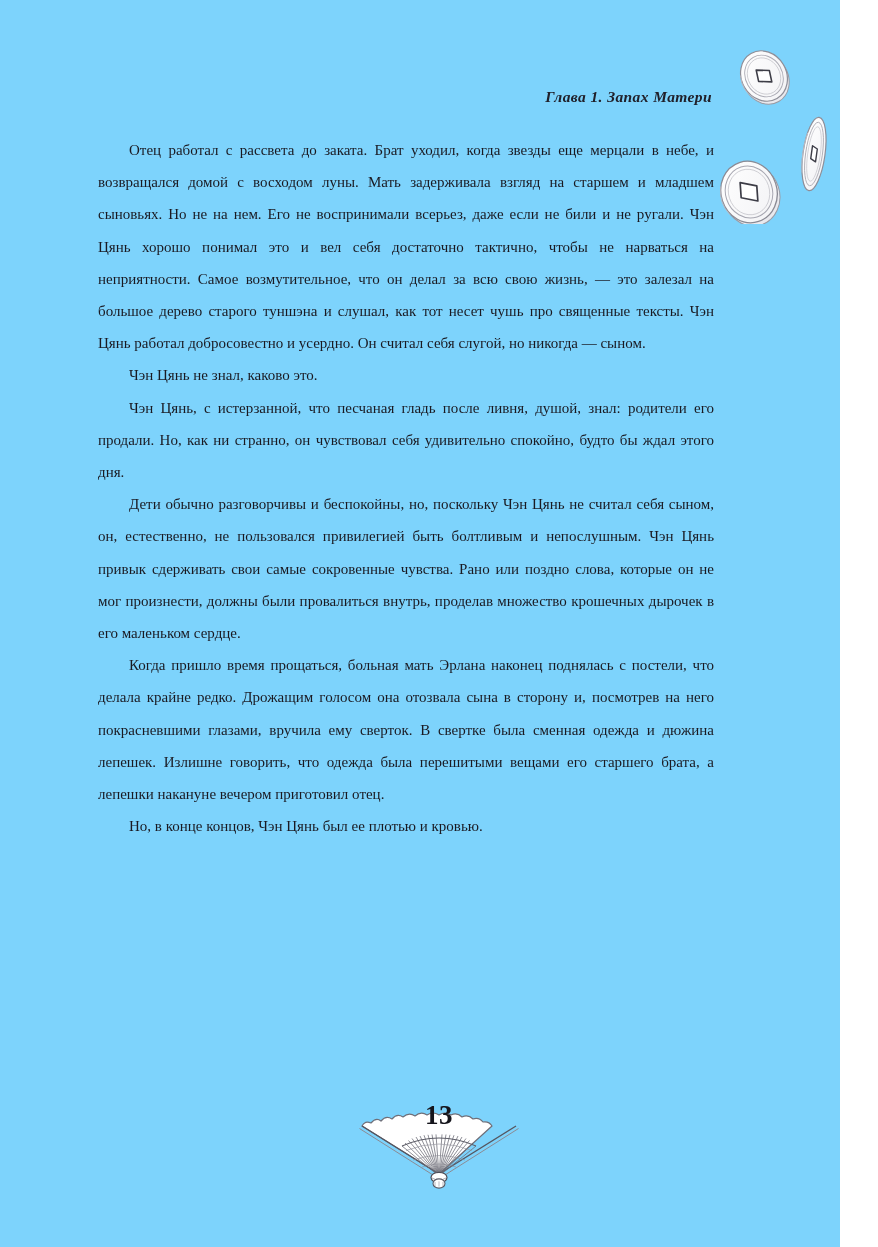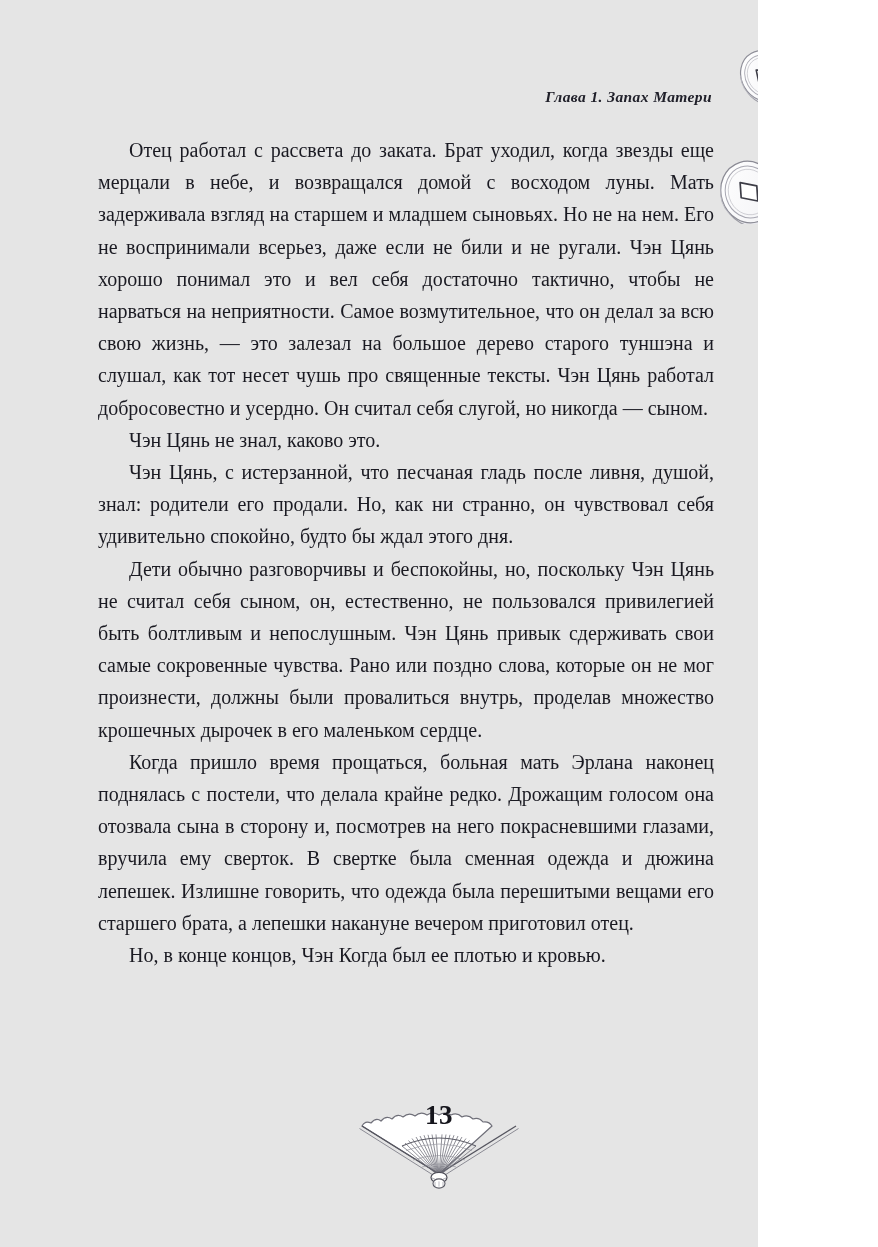"Глава 1. Запах Матери" .page { background: #e5e5e5 -> #7dd3fc; width: 758px -> 840px }
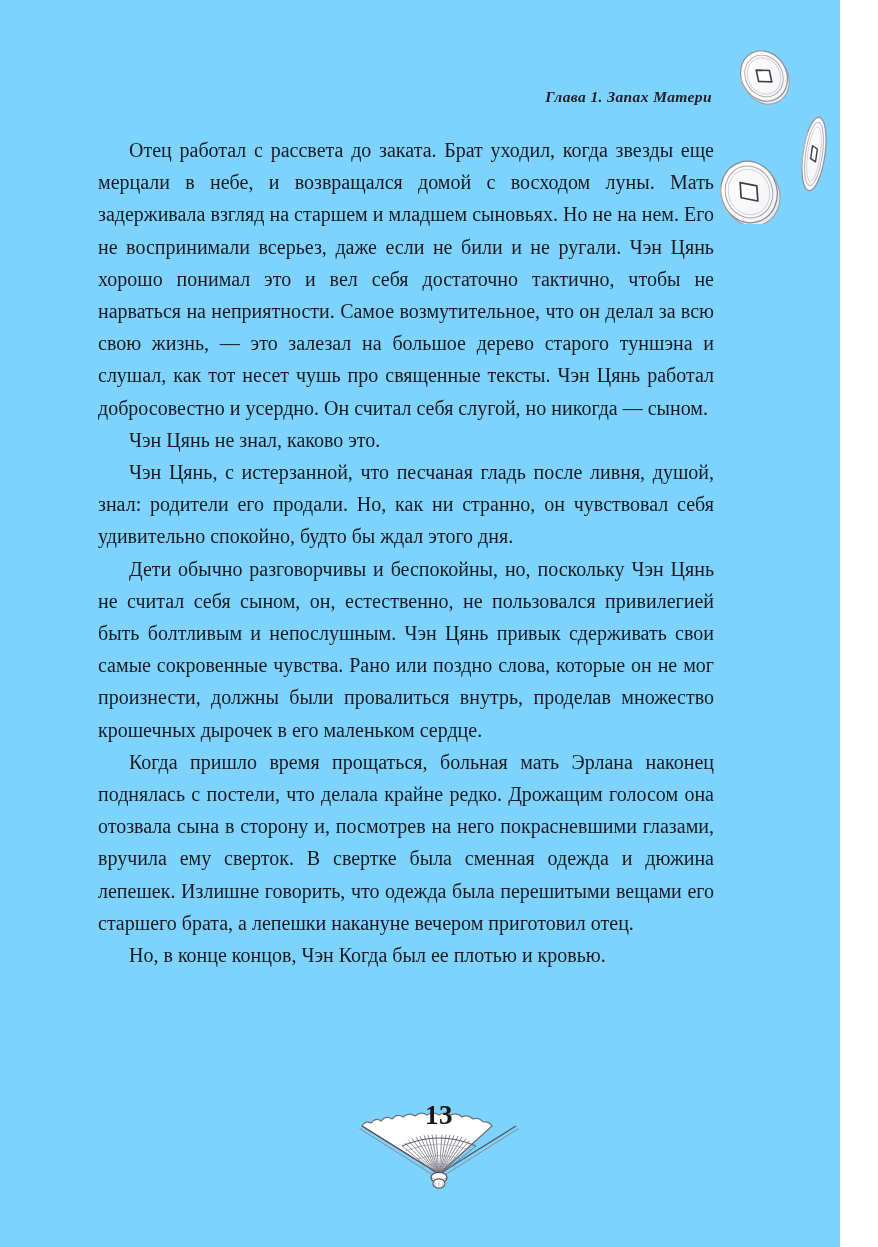"Отец работал с рассвета до" .para { font-size: 20px -> 15px }
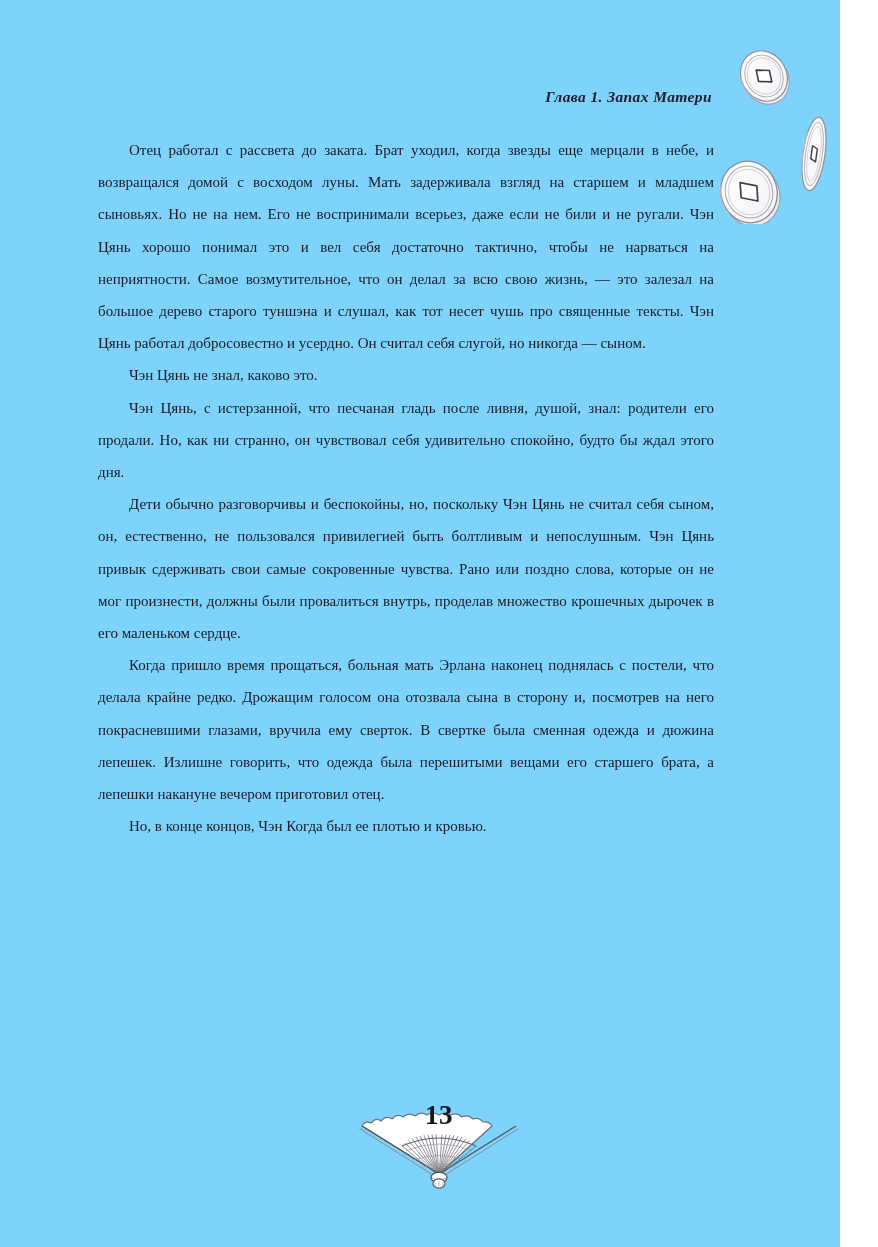"Но, в конце концов, Чэн" p.para { text: Когда -> Цянь }
